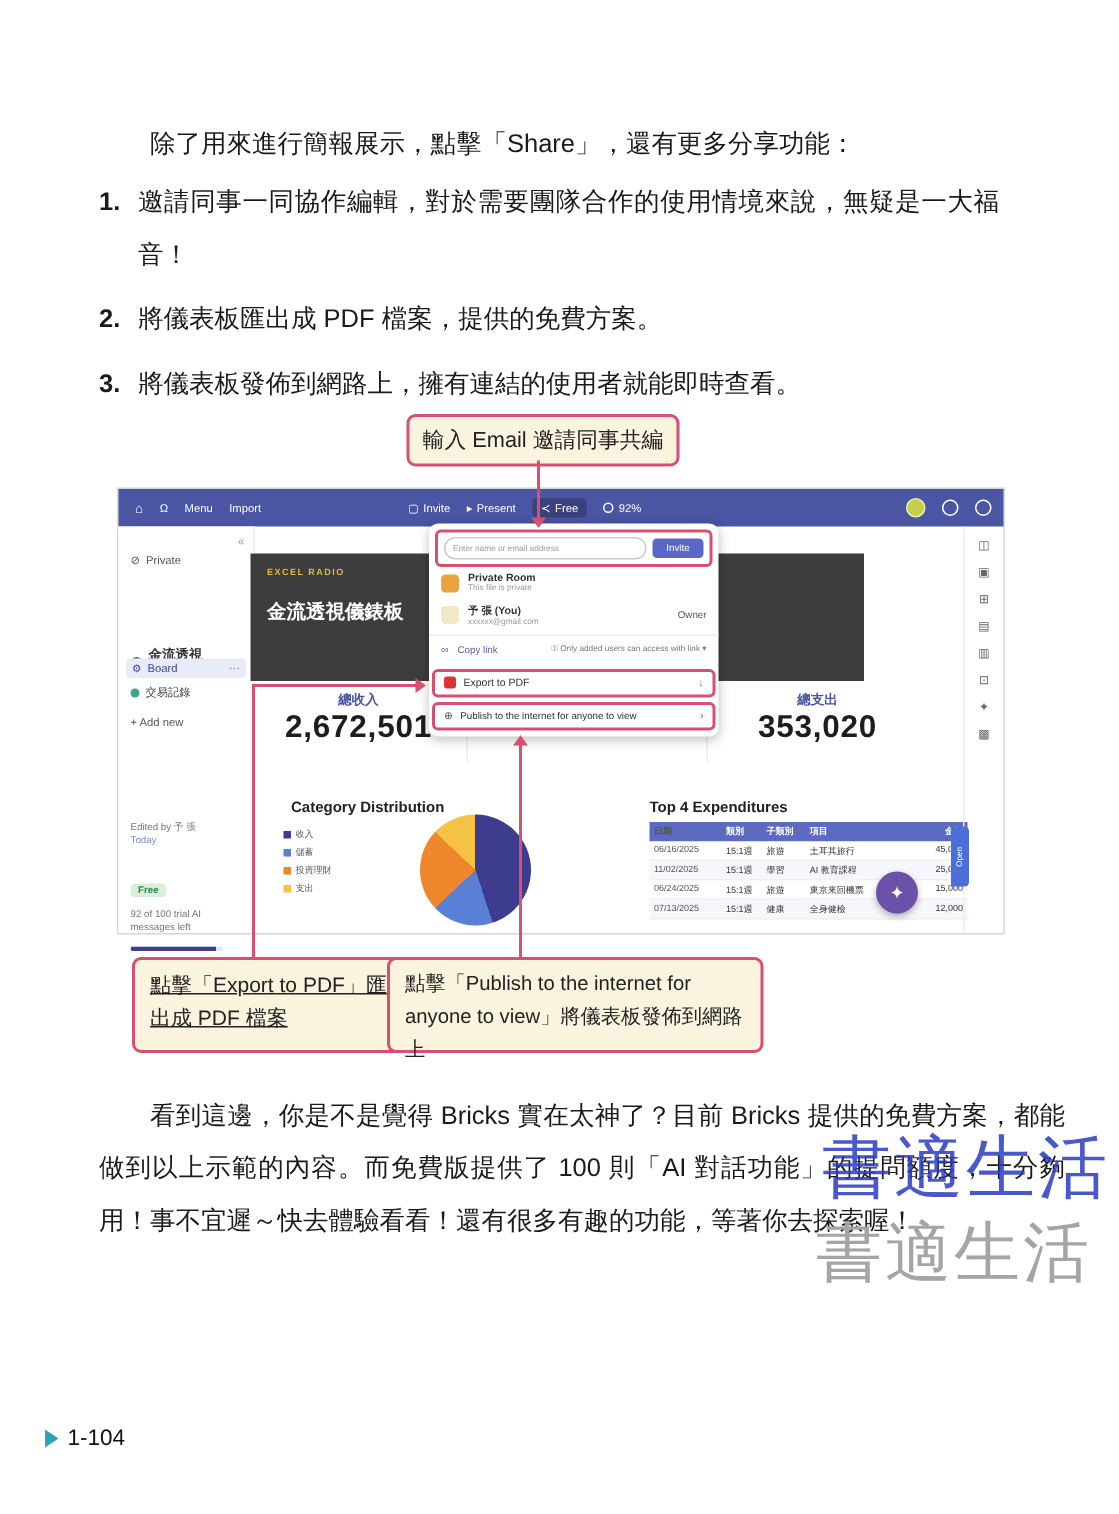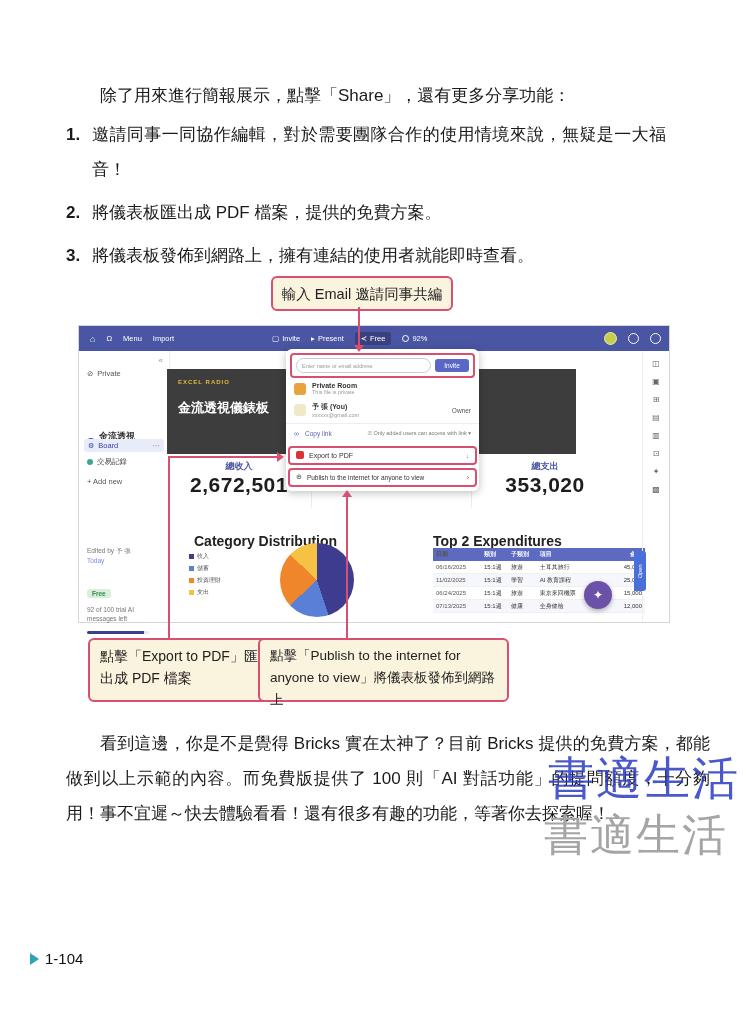"Category Distribution" .ctitle { font-size: 14px -> 10px }
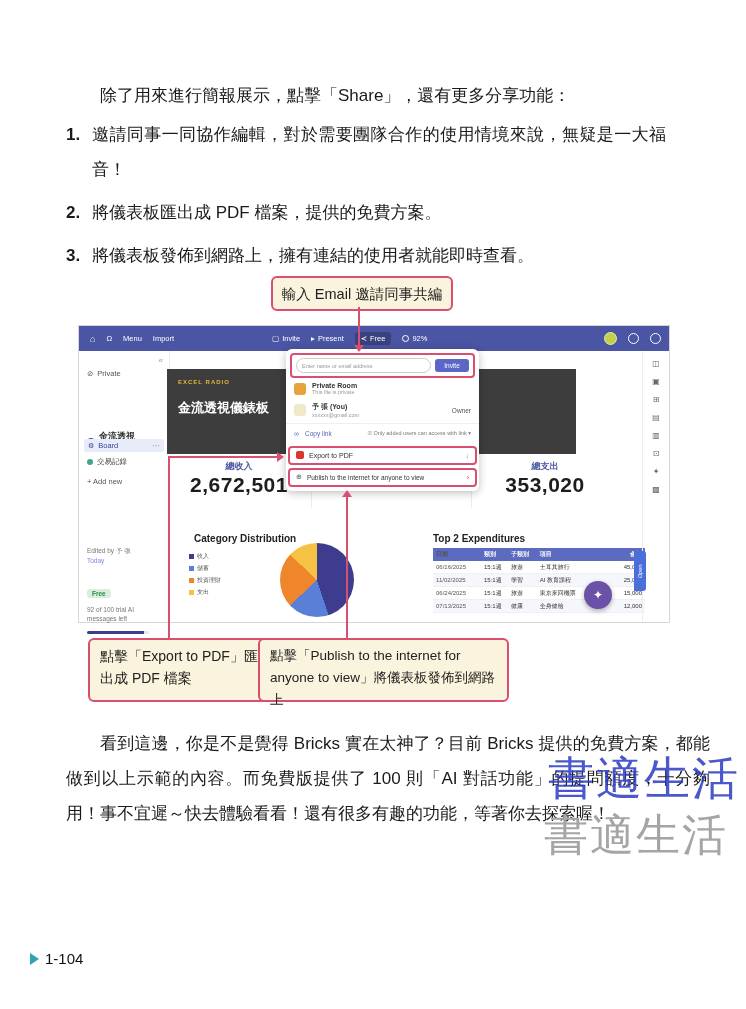"Top 2 Expenditures" div.abs { text: 2 -> 4 }
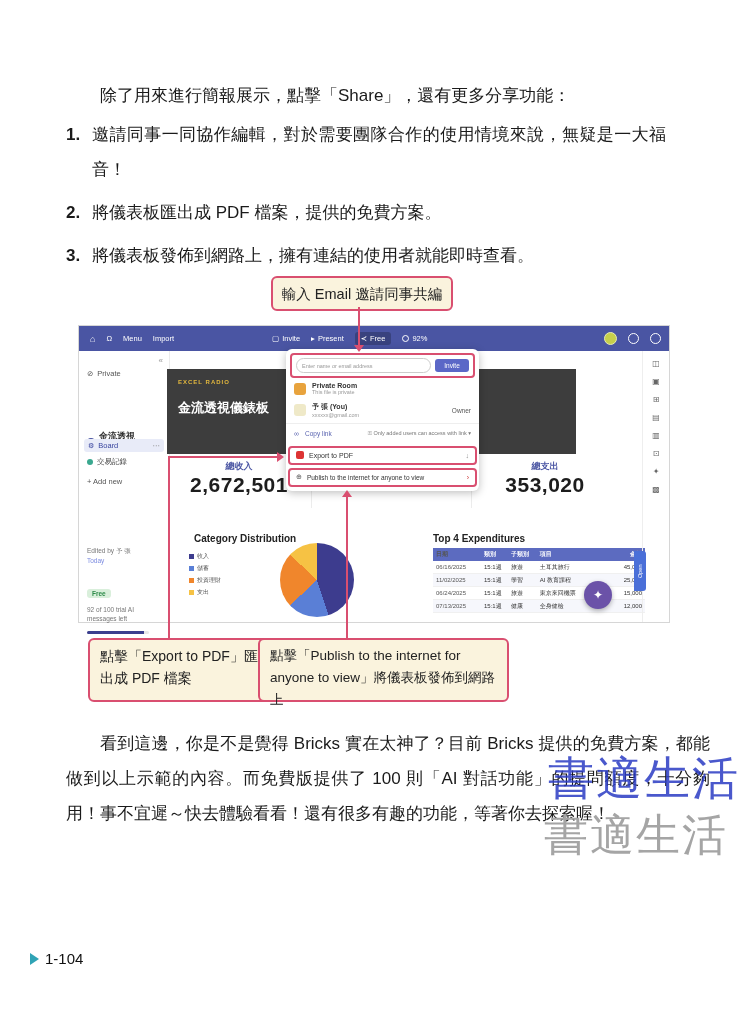"點擊「Export to PDF」匯出成 PDF 檔案" div.abs { text-decoration: none -> underline }
